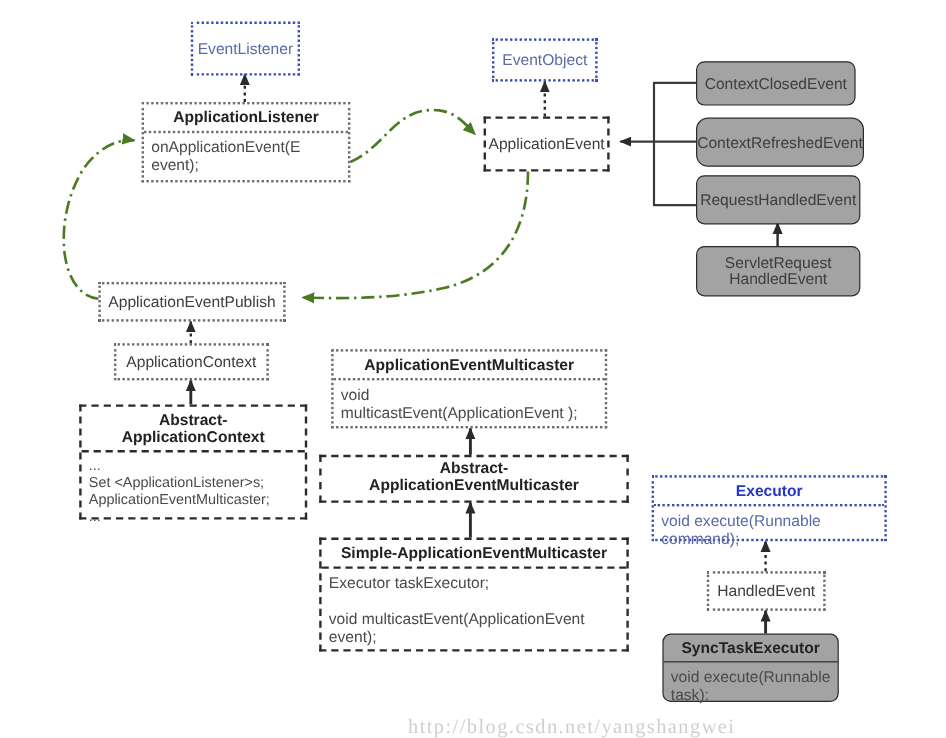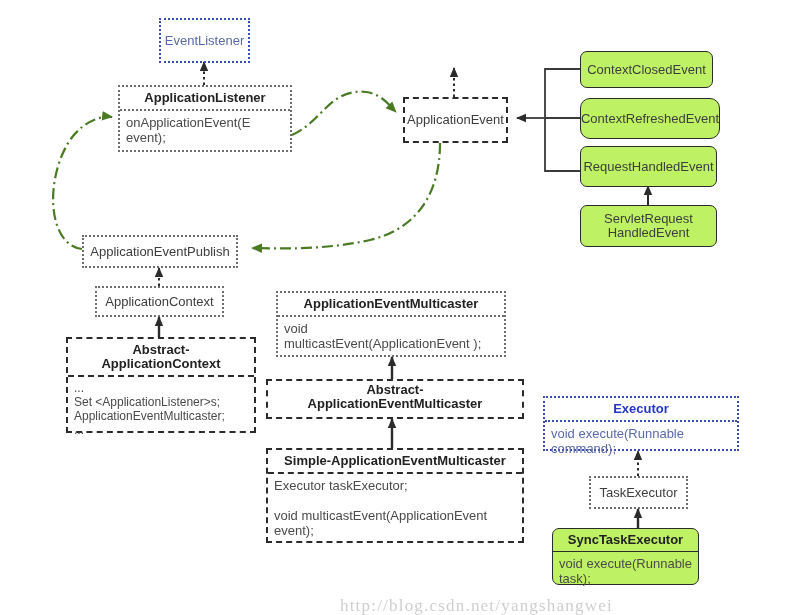"EventObject" div.node { html: none -> <div> <div> <div>EventObject</div> </div> </div> }
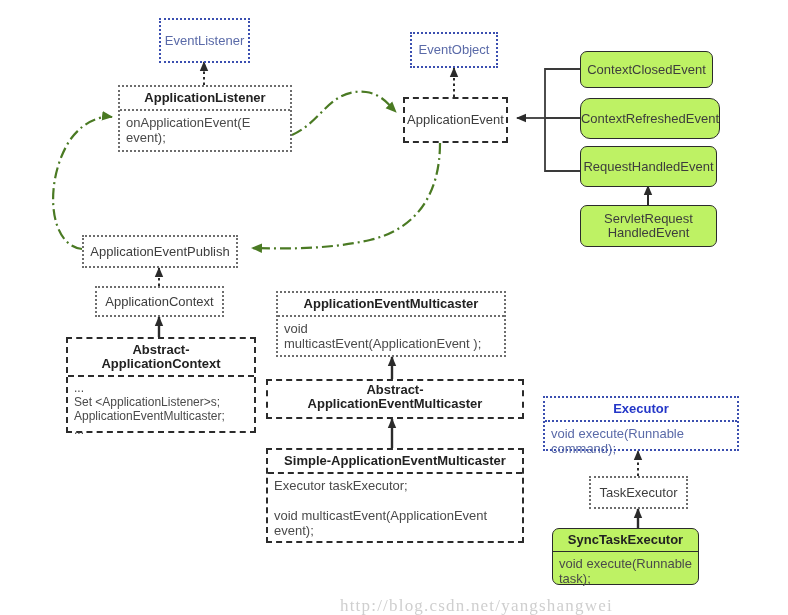"ContextClosedEvent" .b-solid-dark { background: #bef264 -> #a3a3a3 }
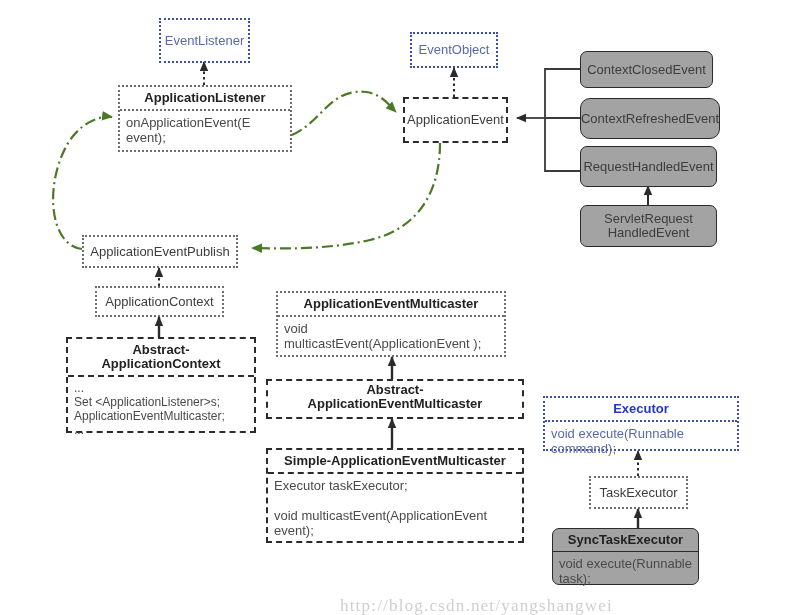"TaskExecutor" div.title { text: TaskExecutor -> HandledEvent }
